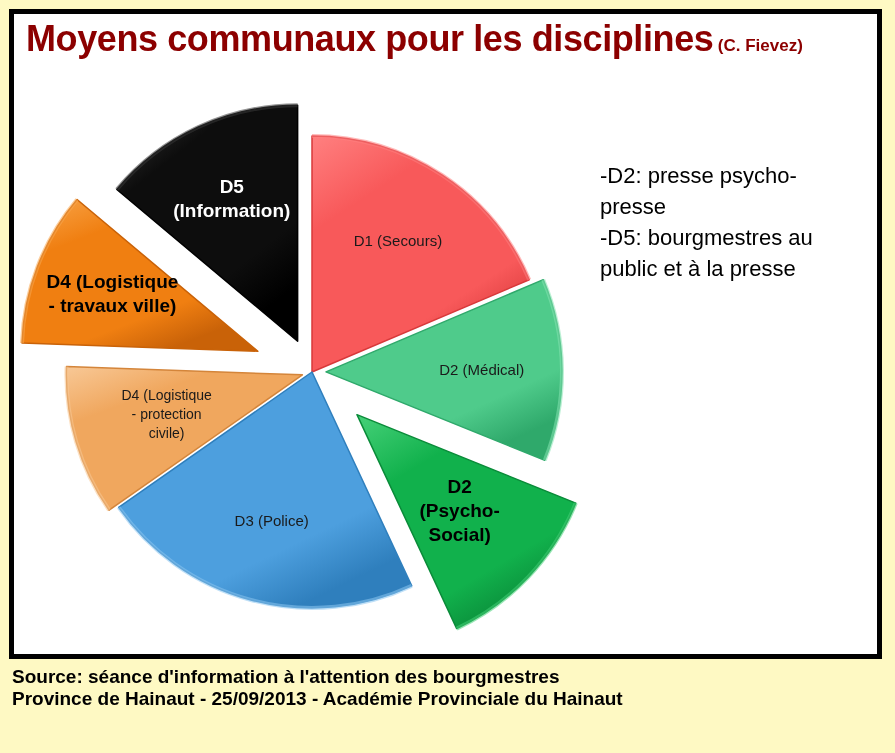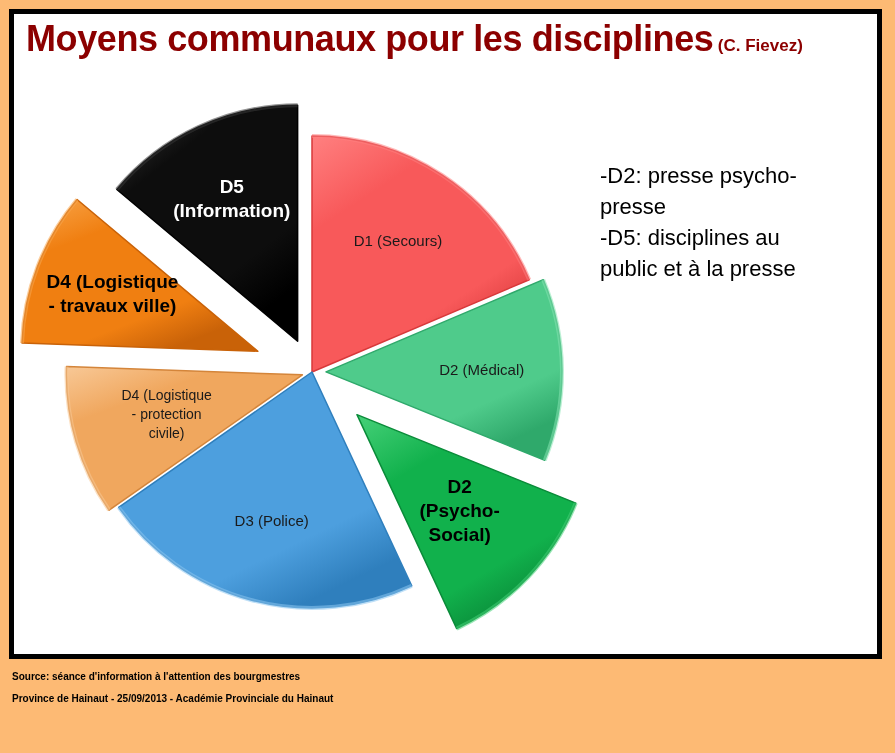"Moyens communaux pour les disciplines" #root { background: #fdba74 -> #fef9c3 }
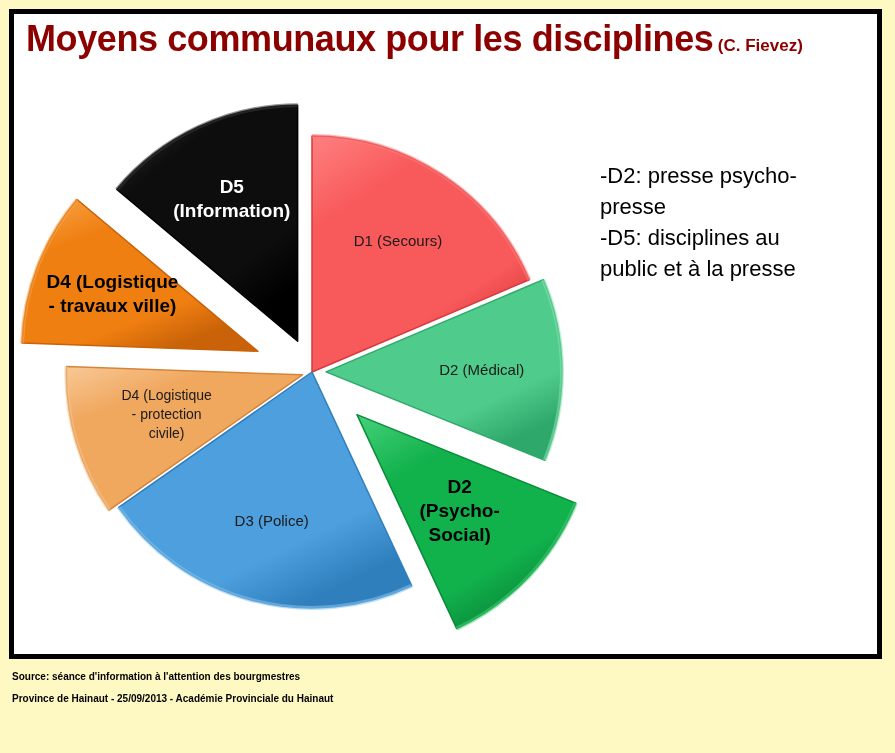"-D5: disciplines au" p.notes-line { text: disciplines -> bourgmestres }
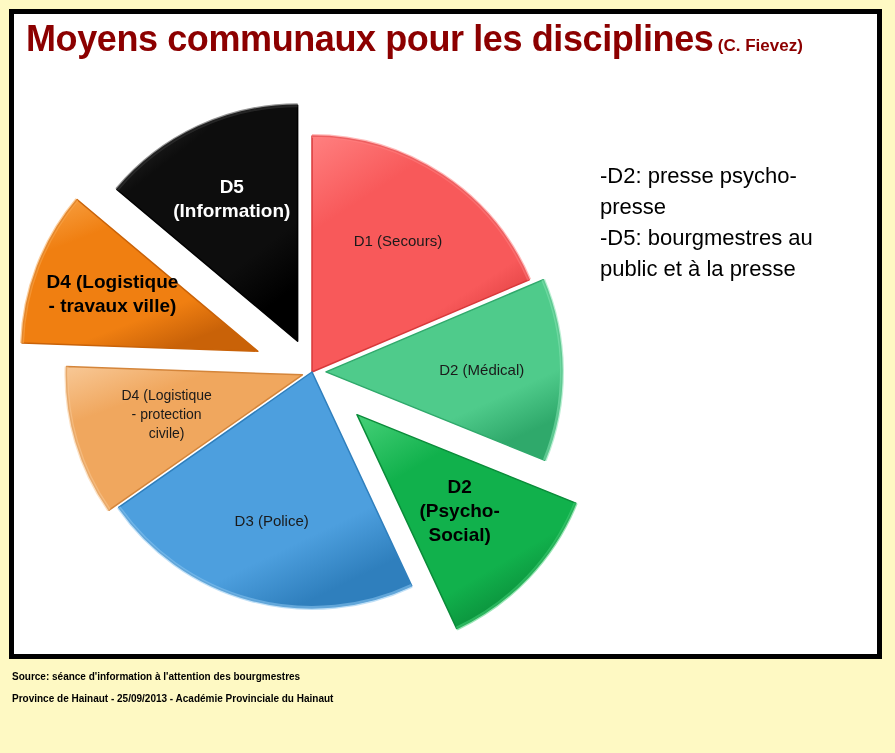"Source: séance d'information à" .footer-line { font-size: 10px -> 19px }
